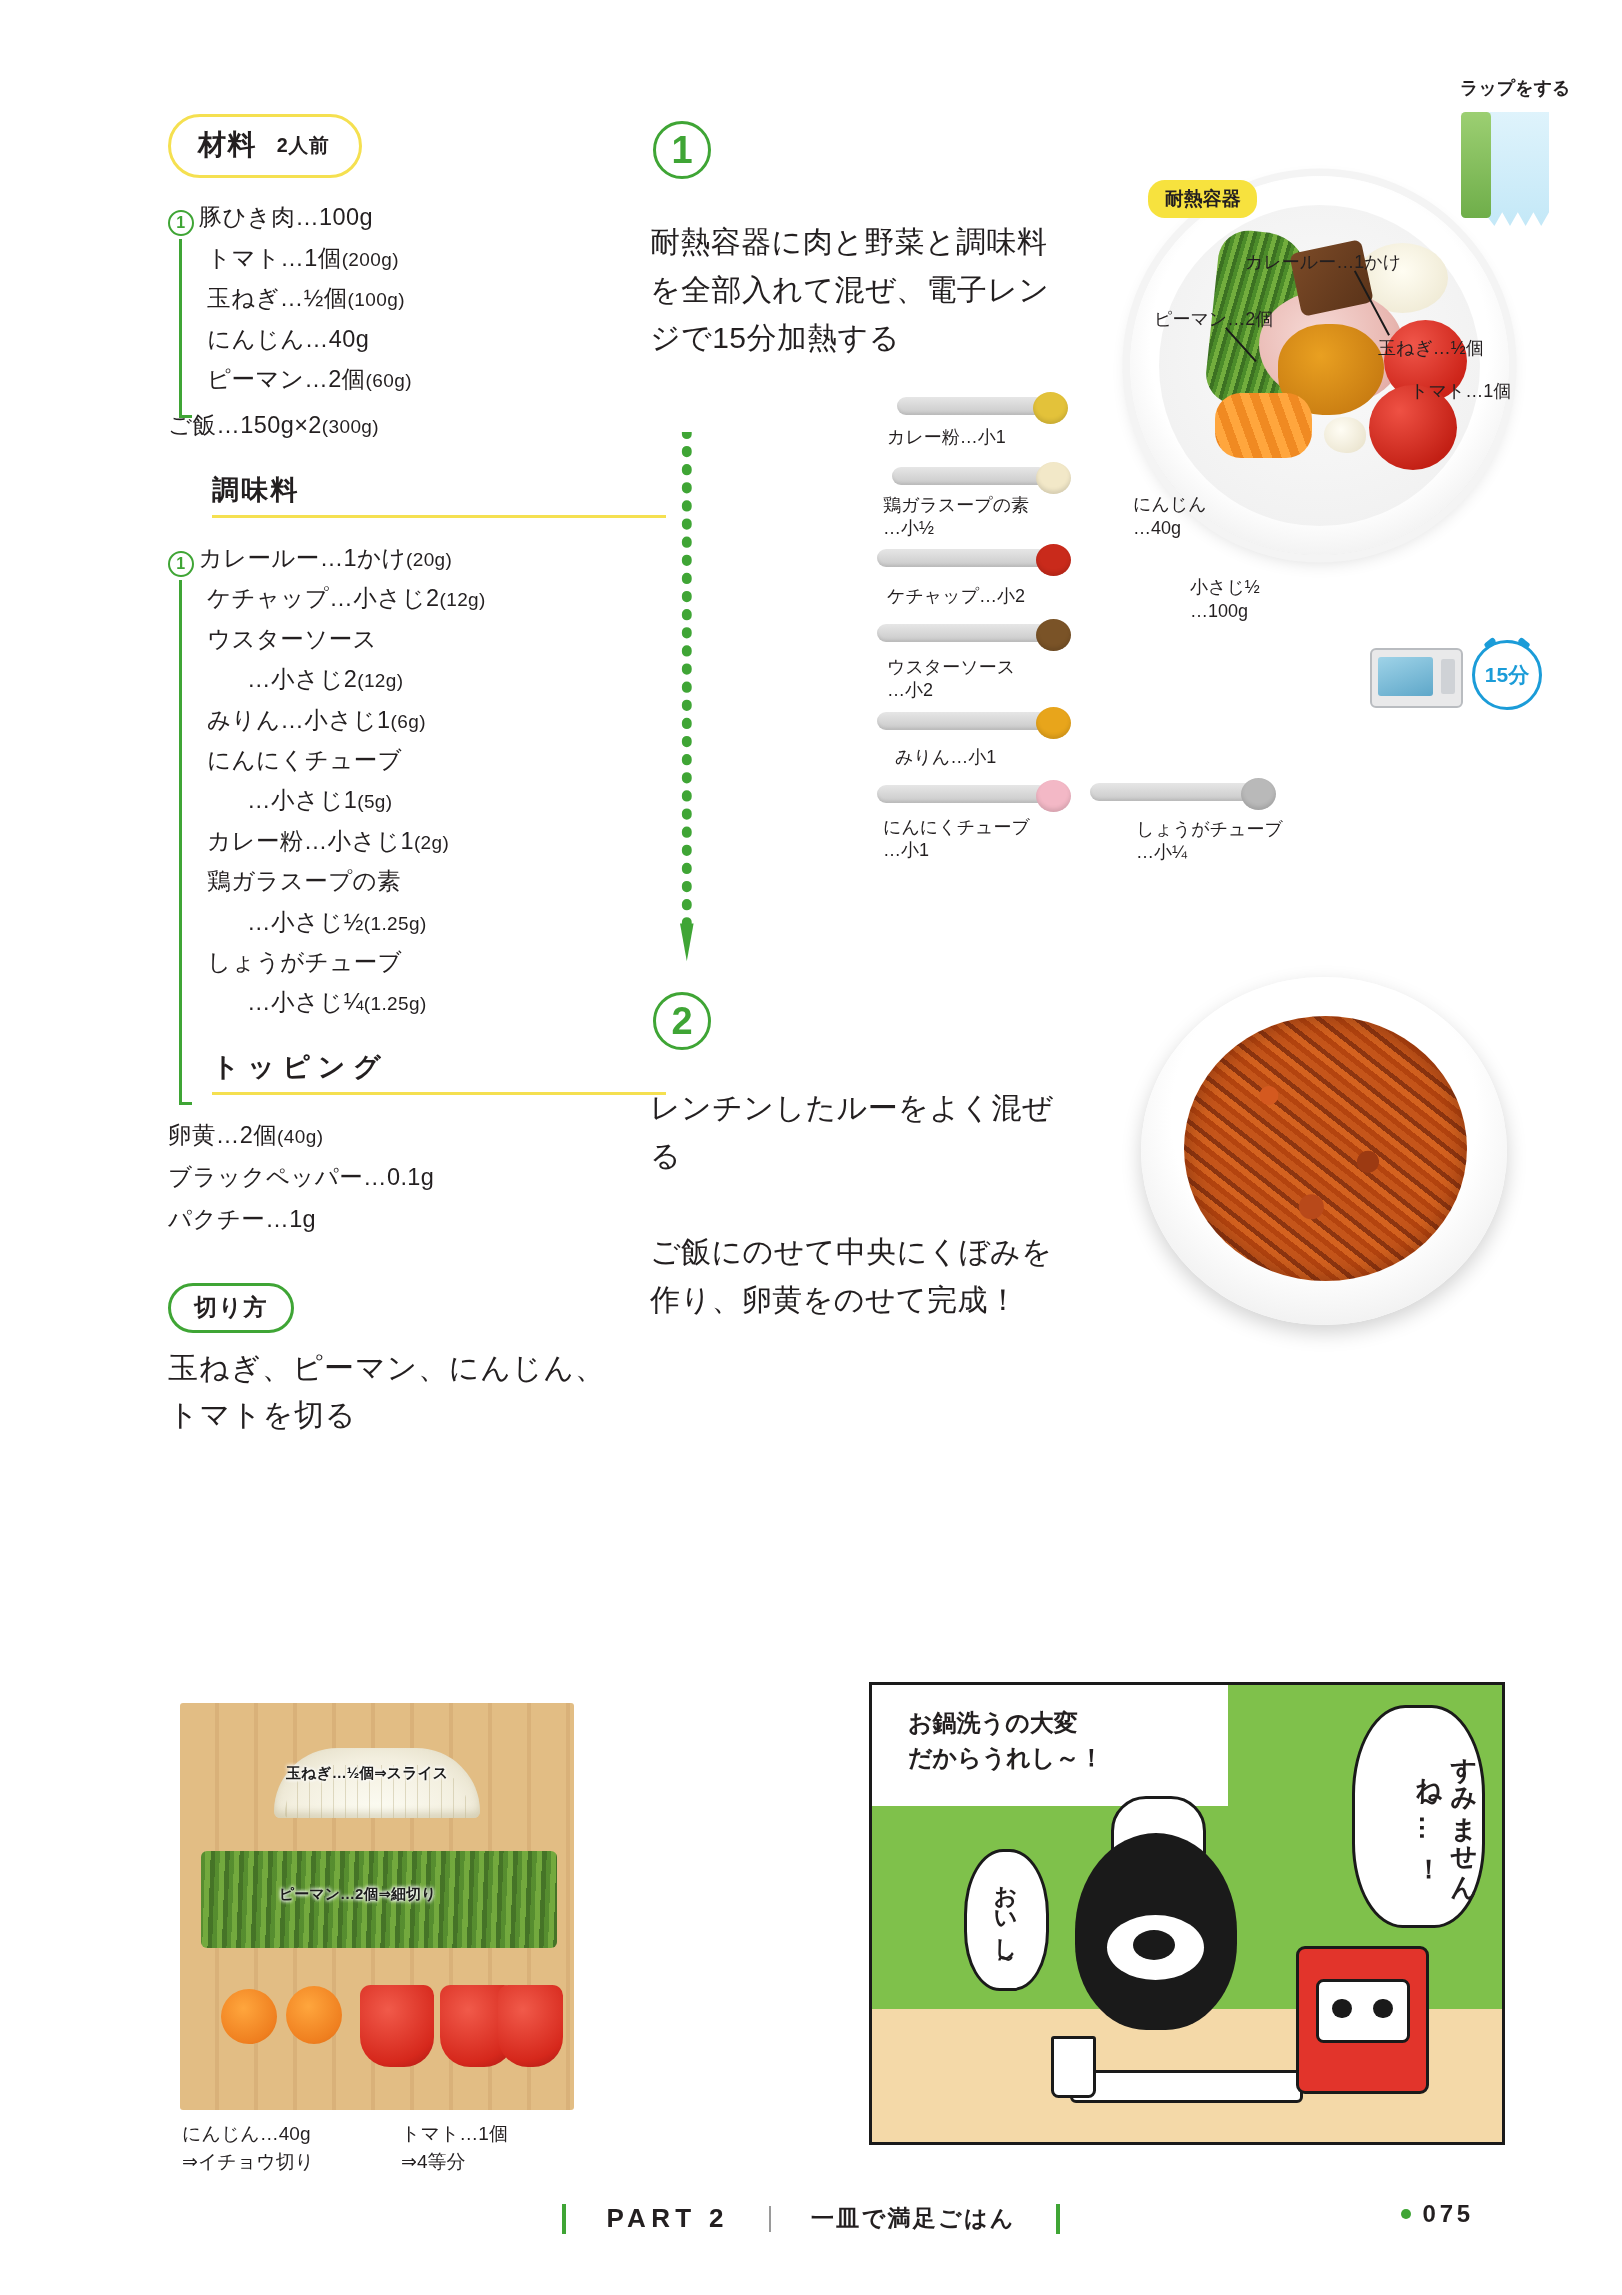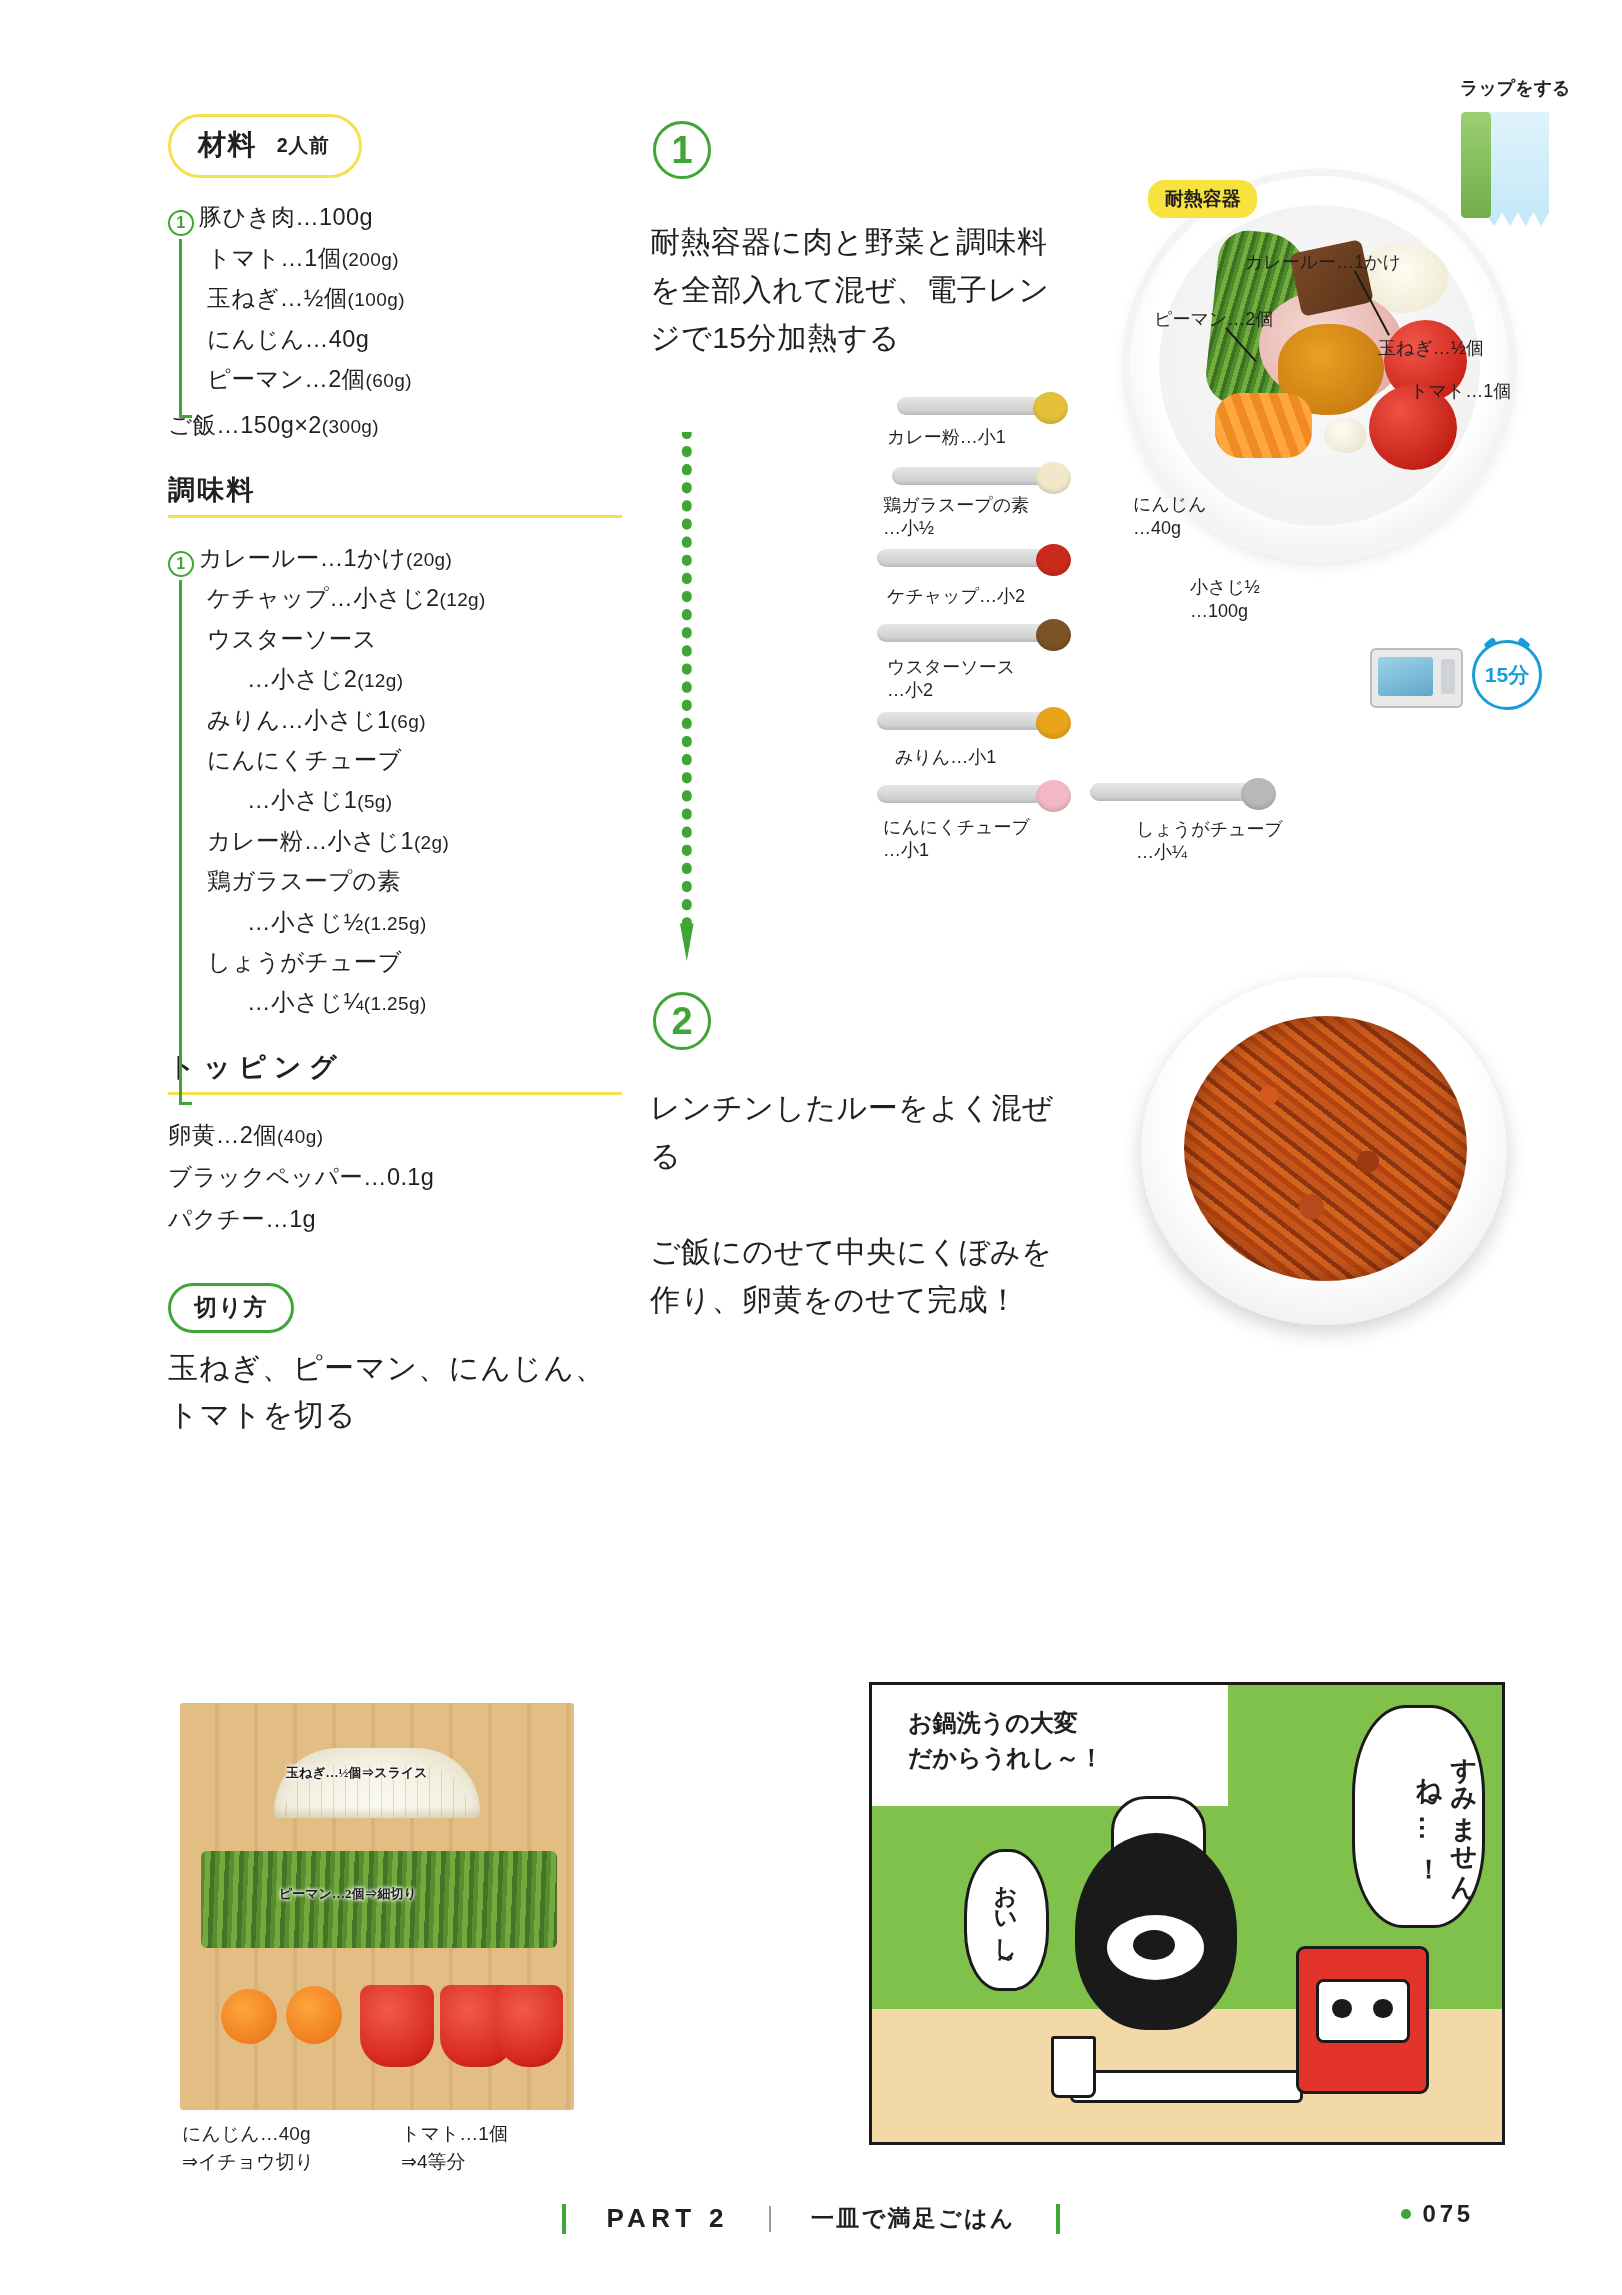"調味料" .section-title { margin-left: none -> 44px }
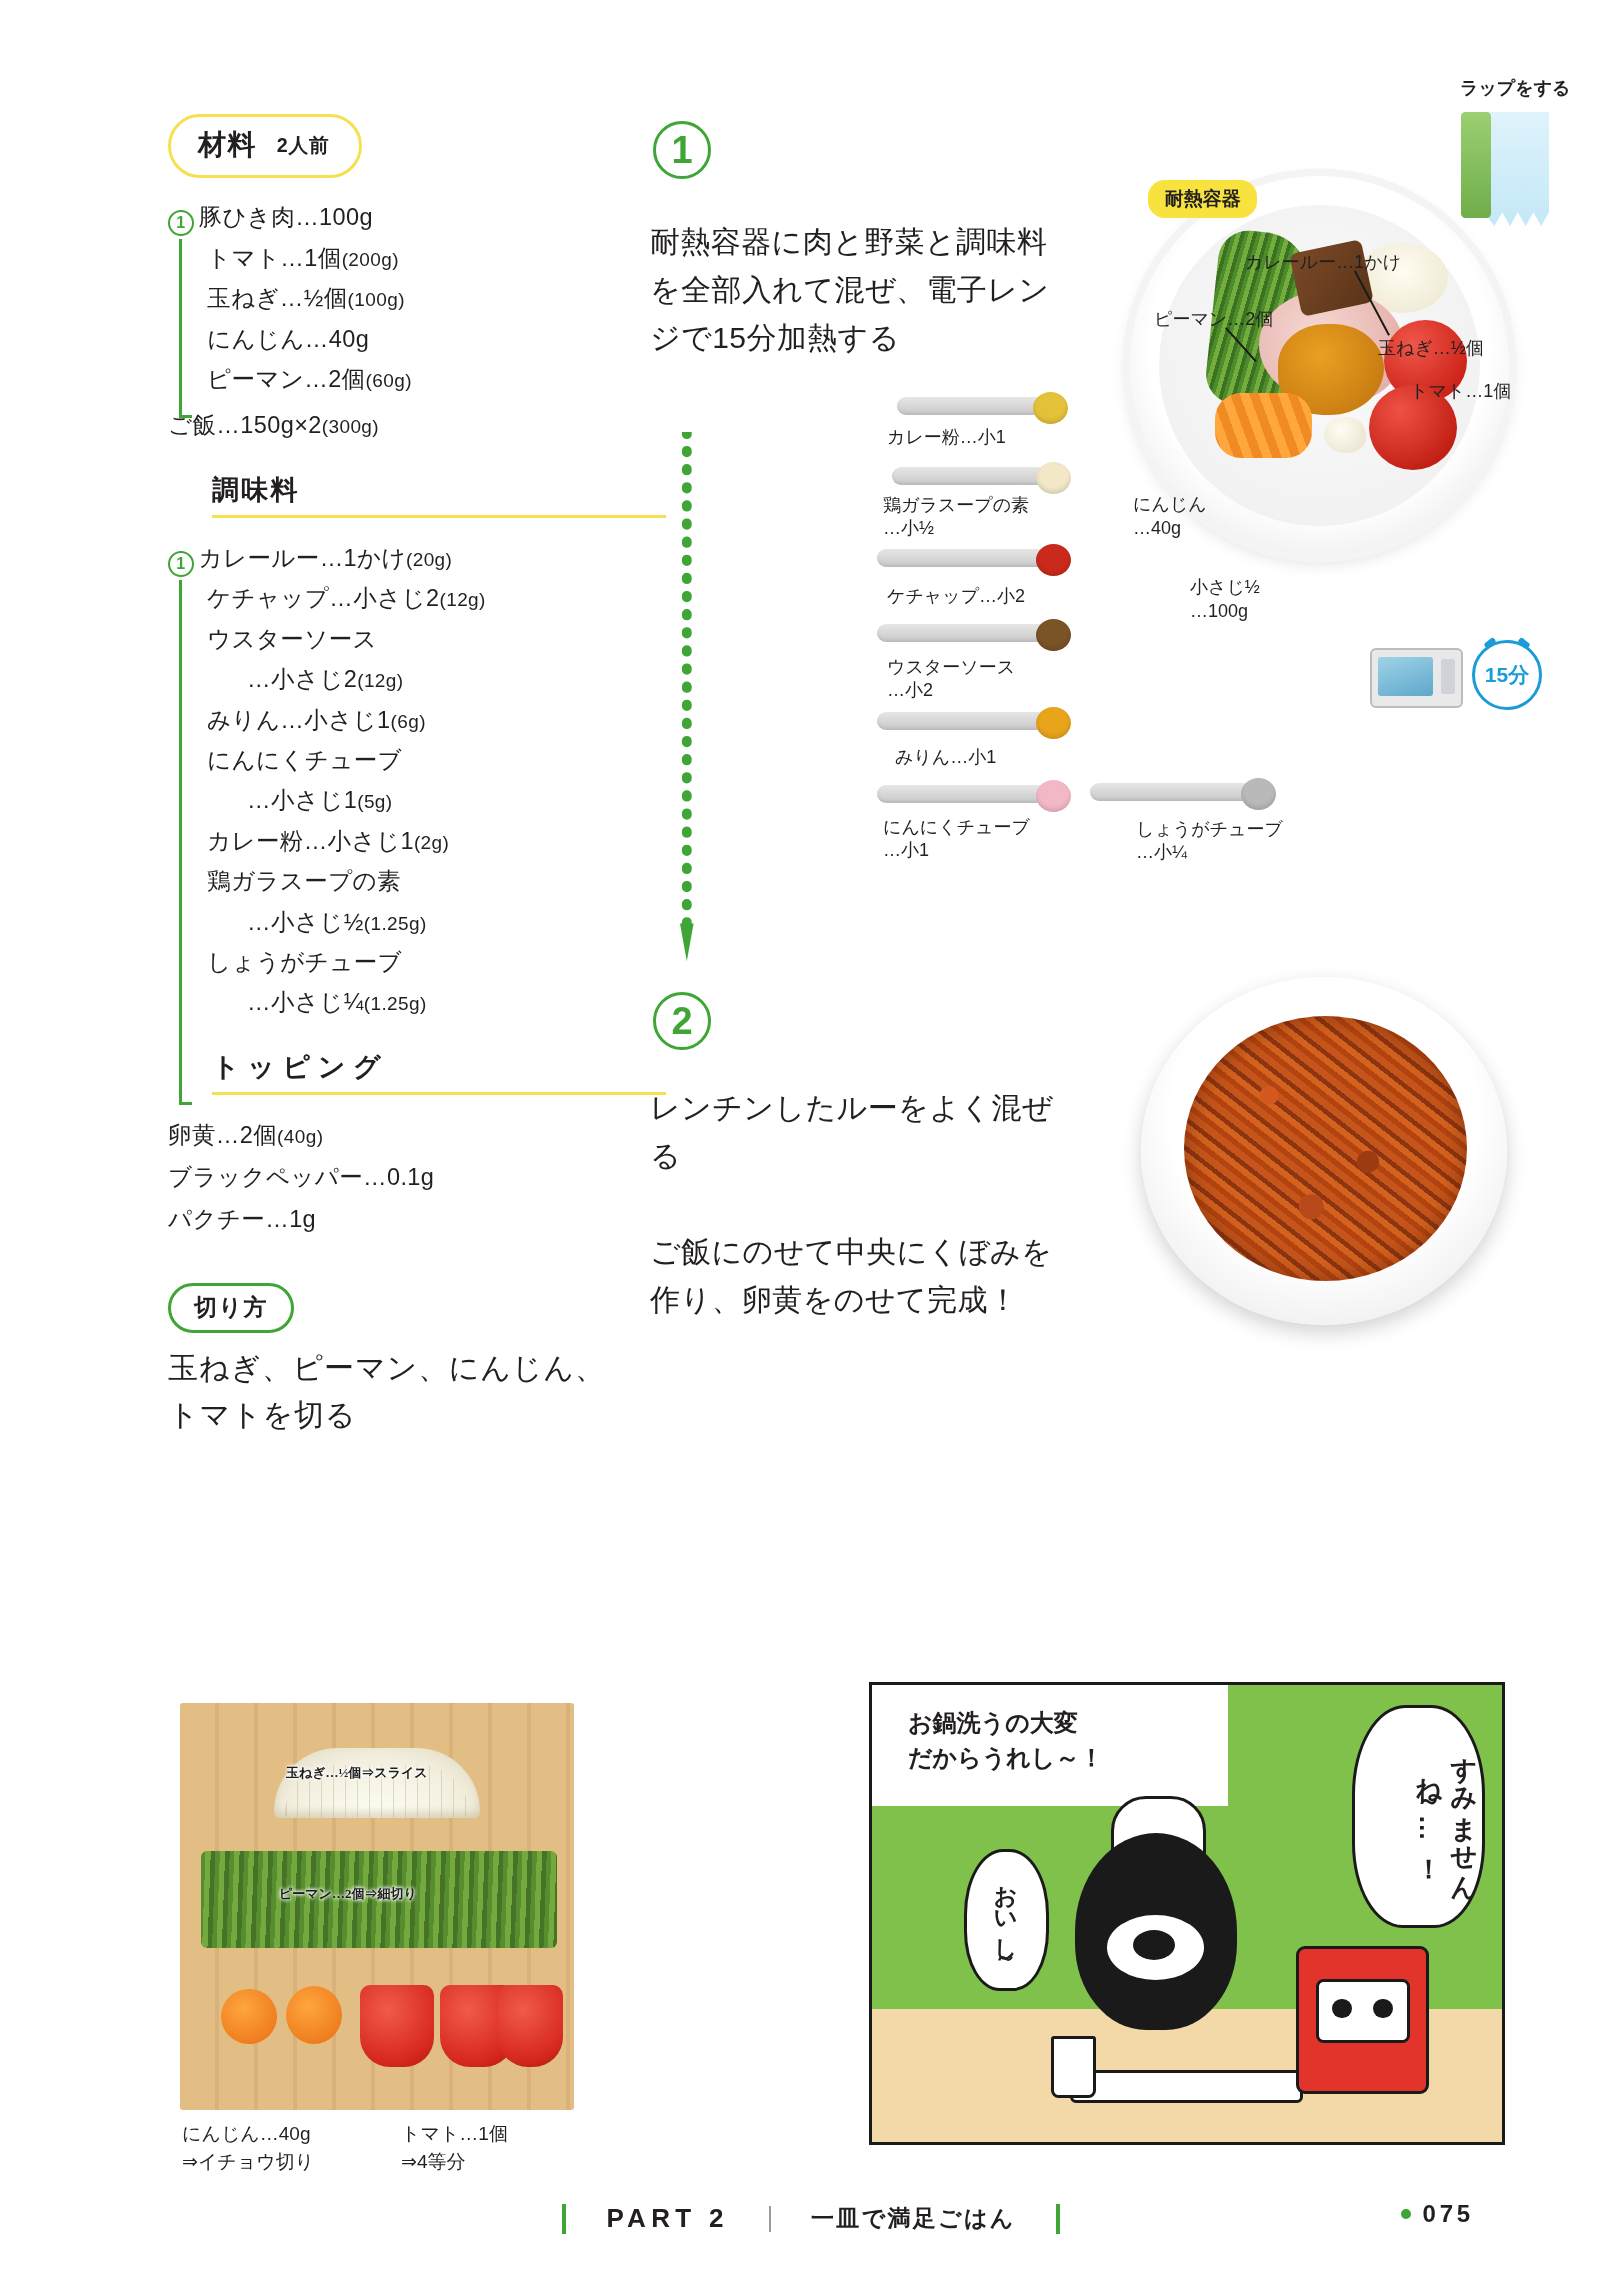"玉ねぎ…½個⇒スライス" .board-label { font-family: Liberation Serif, serif -> none; font-size: 13px -> 15px }
